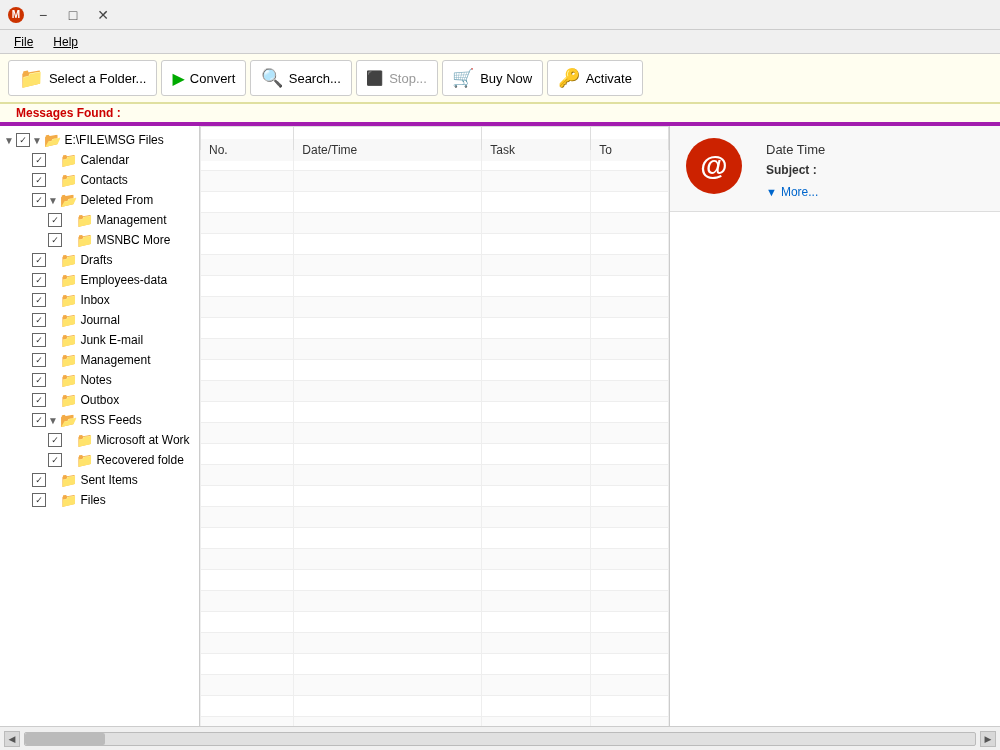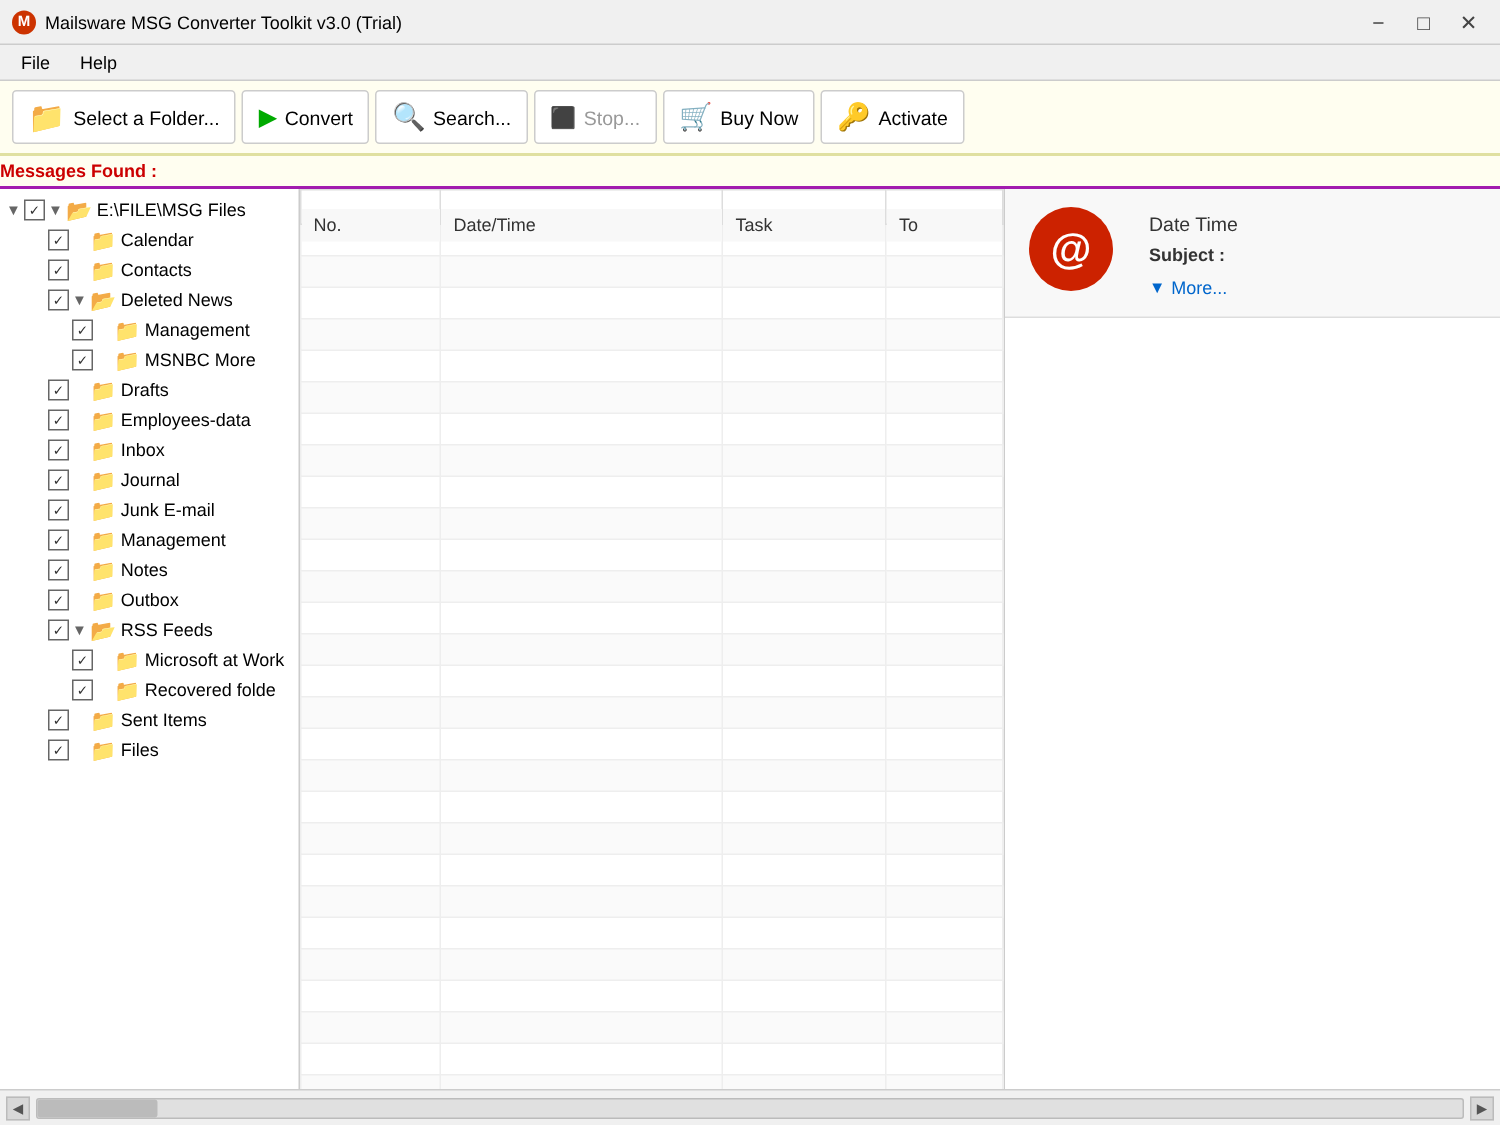"Mailsware MSG Converter Toolkit v3.0" span { html: <span>Mailsware MSG Converter Toolkit v3.0 (Trial)</span> -> none }
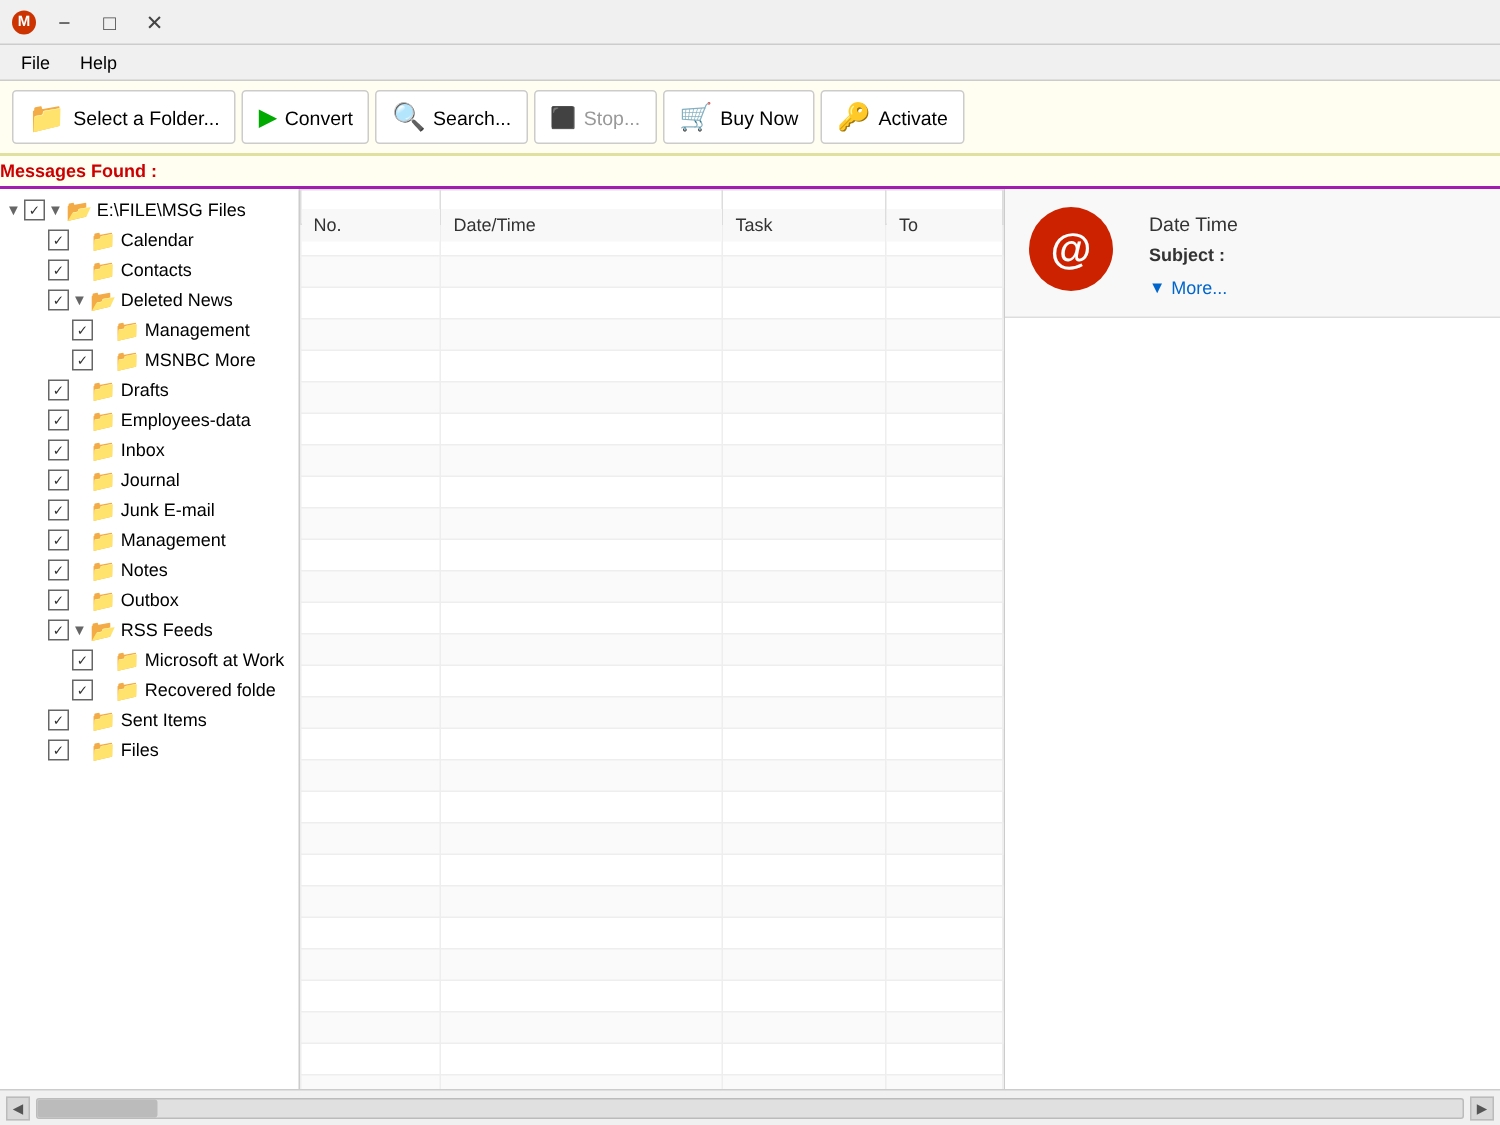"File" #menu-bar { text-decoration: none -> underline }
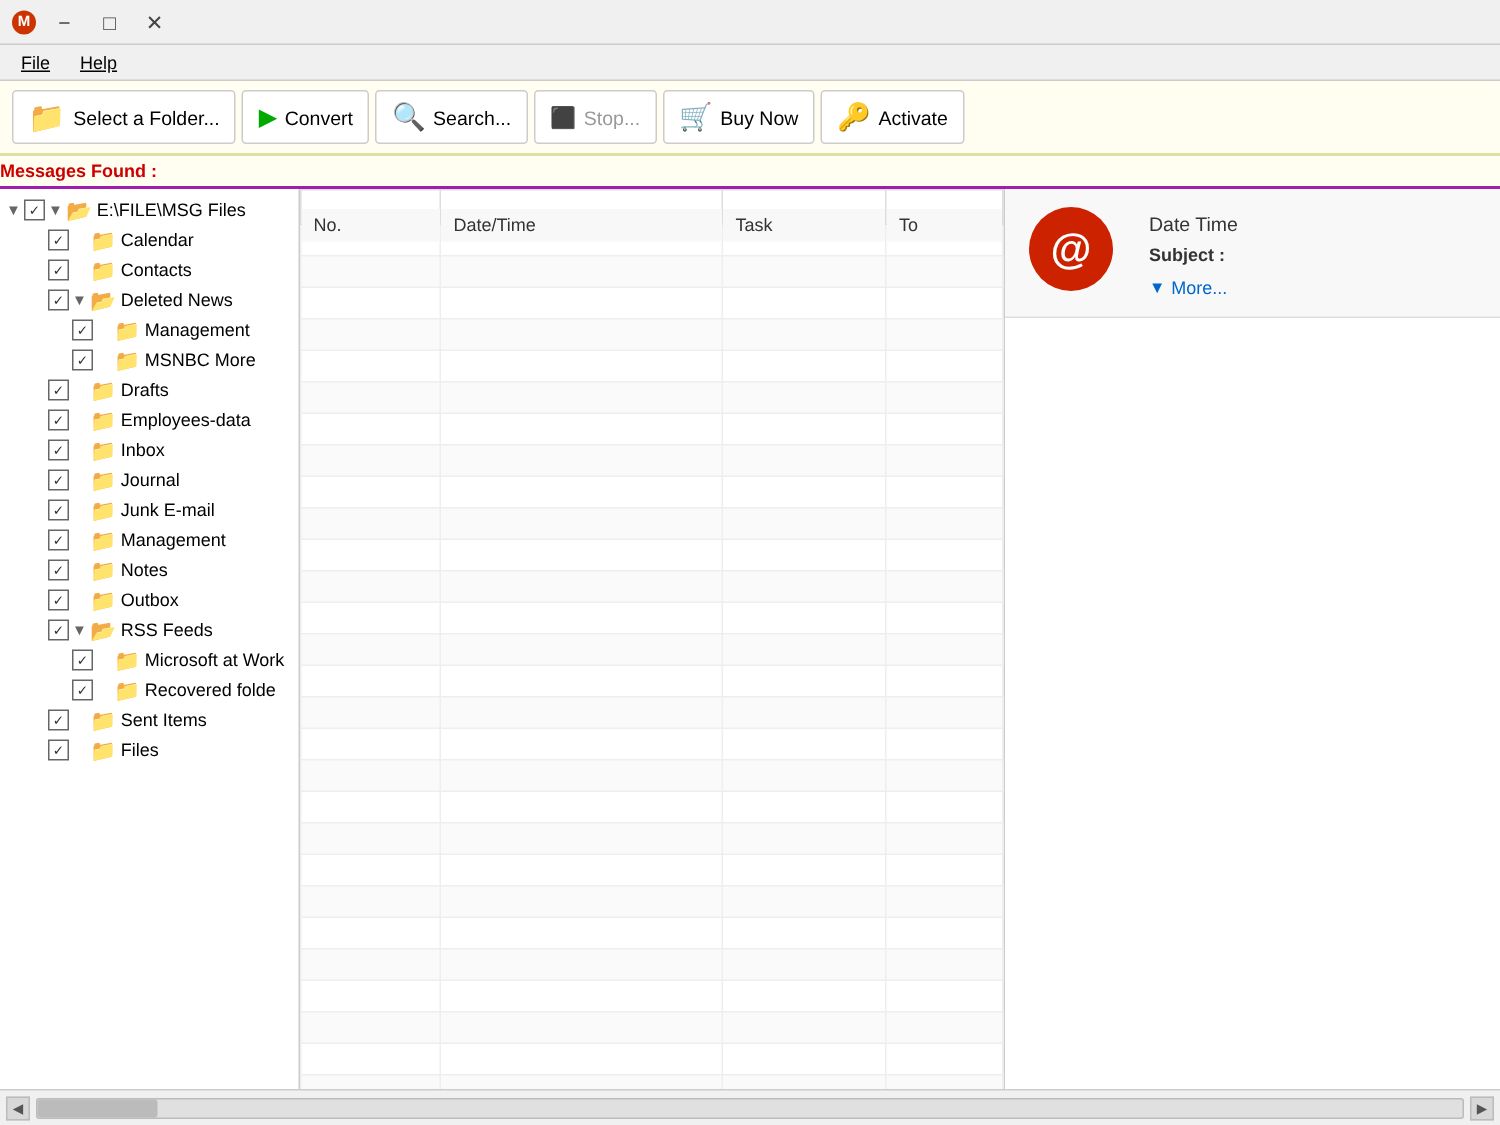"Messages Found :" #status-bar { border-bottom: 2px solid #a21caf -> 4px solid #a21caf; padding: 0 0 -> 0 16px }
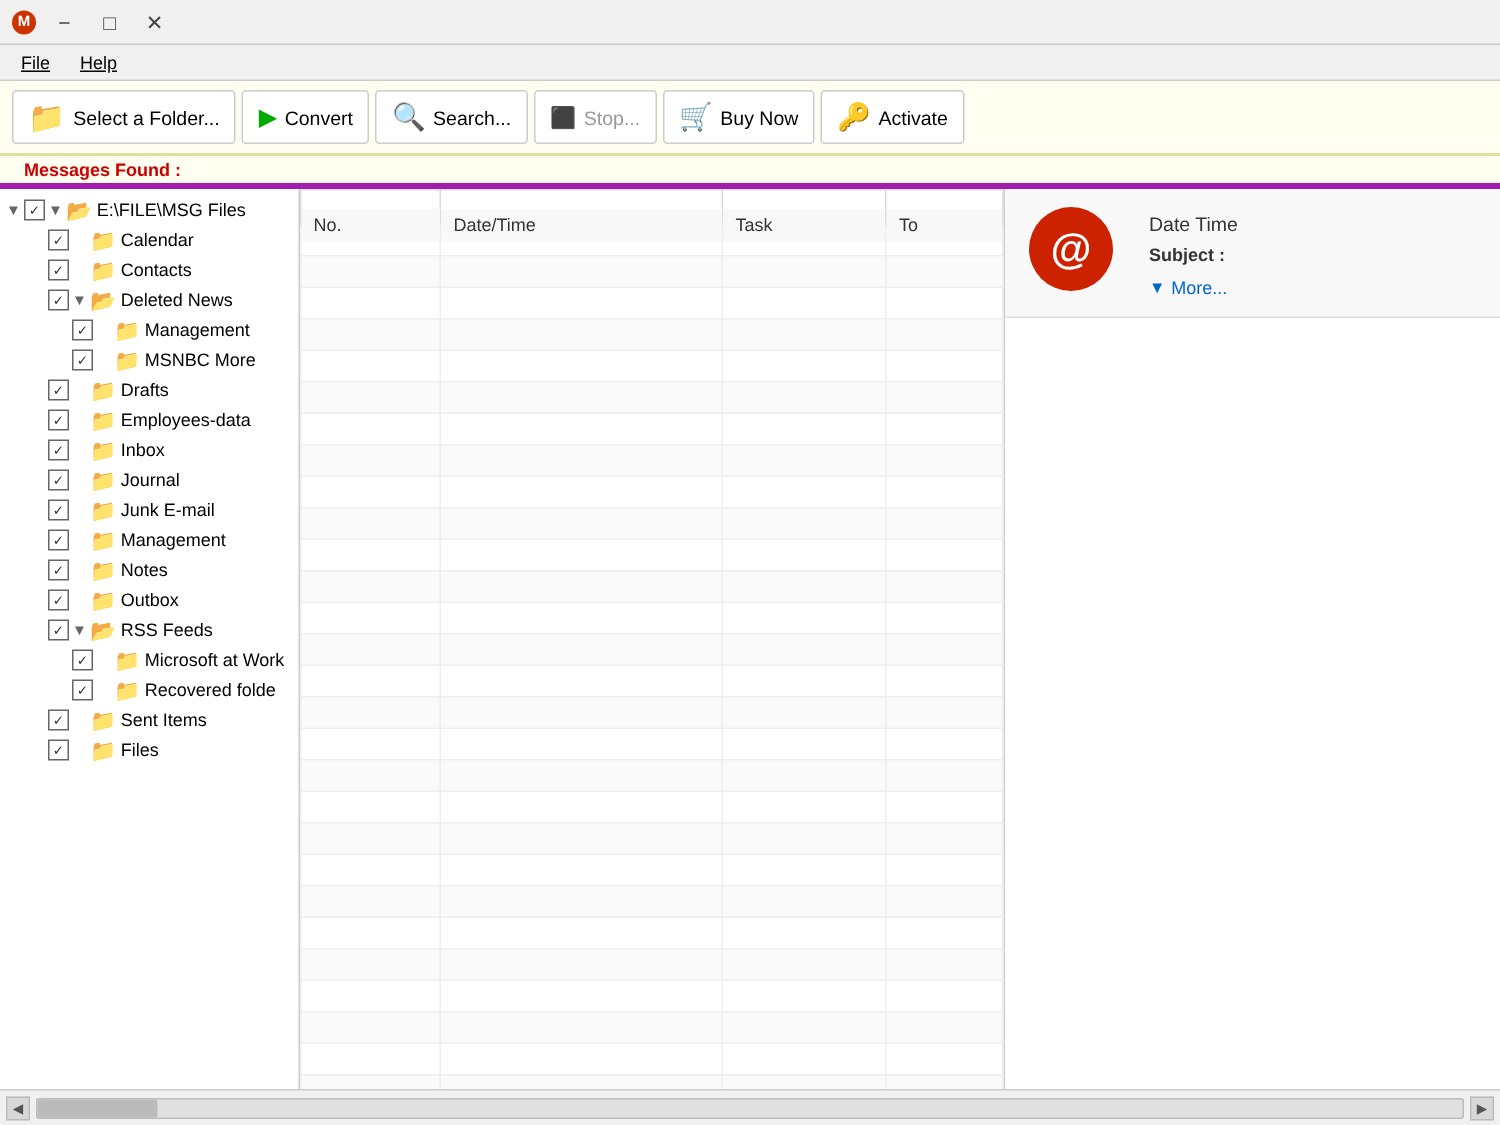"Deleted News" span { text: News -> From }
